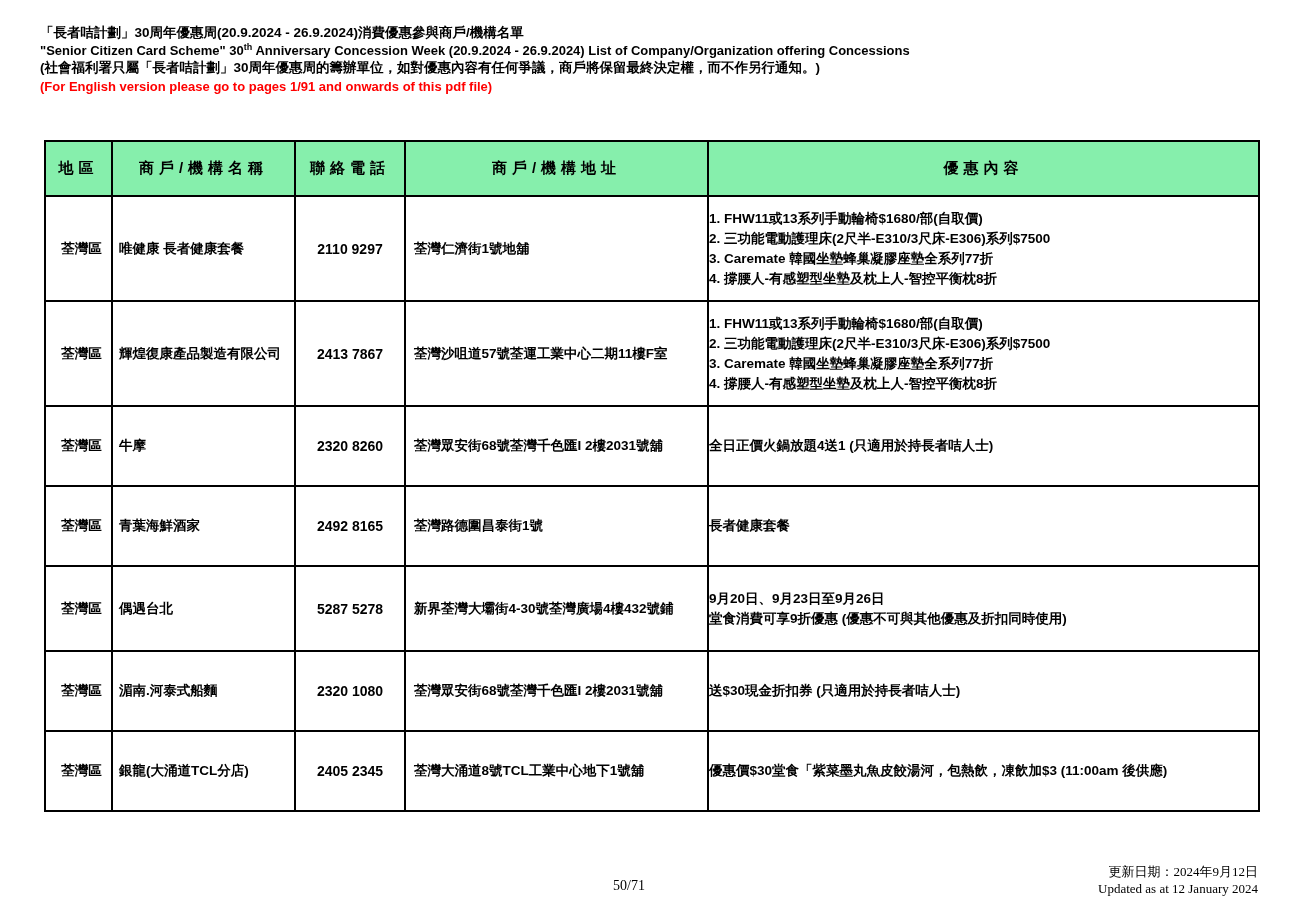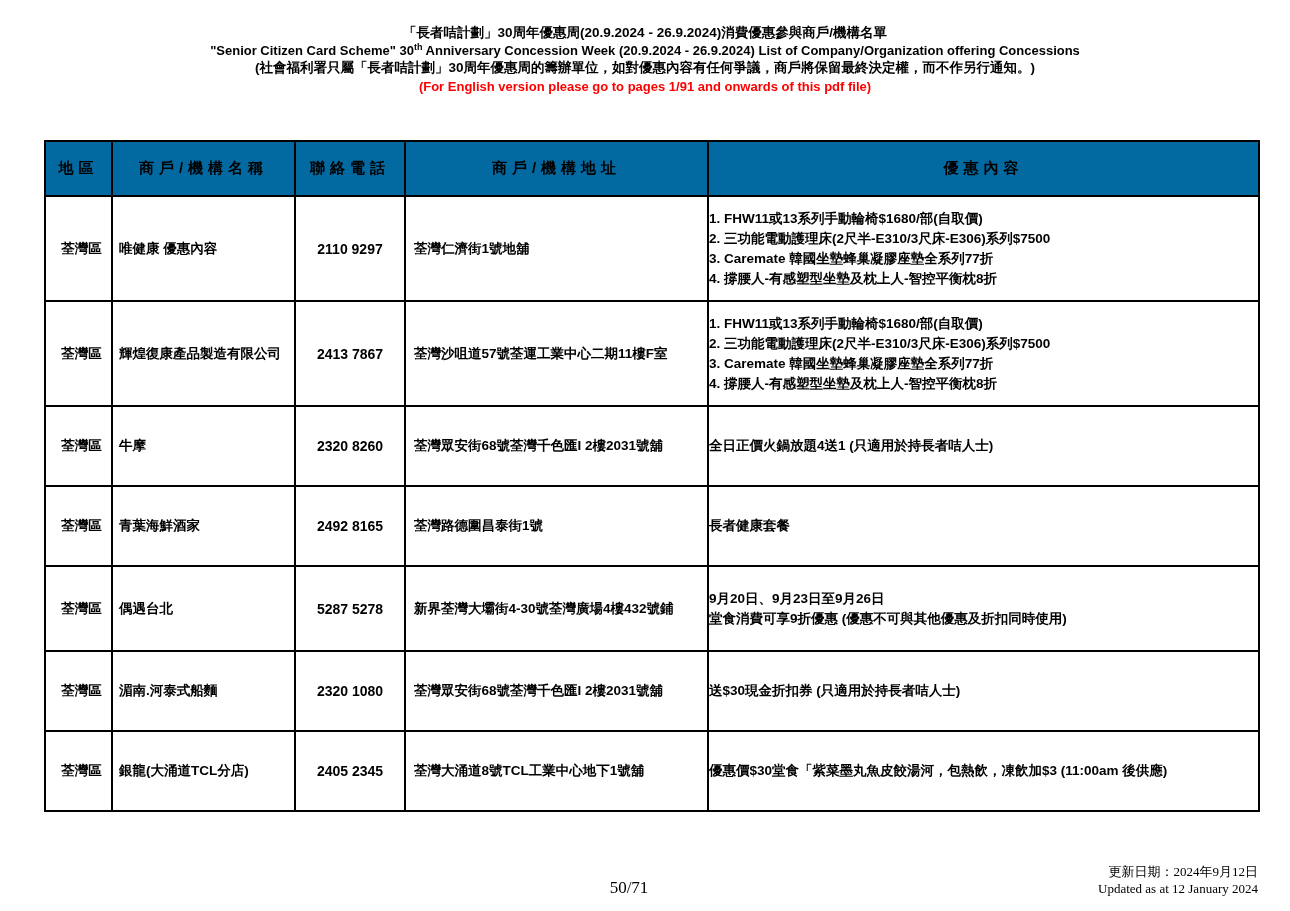"「長者咭計劃」30周年優惠周(20.9.2024 -" .doc-header { text-align: center -> left }
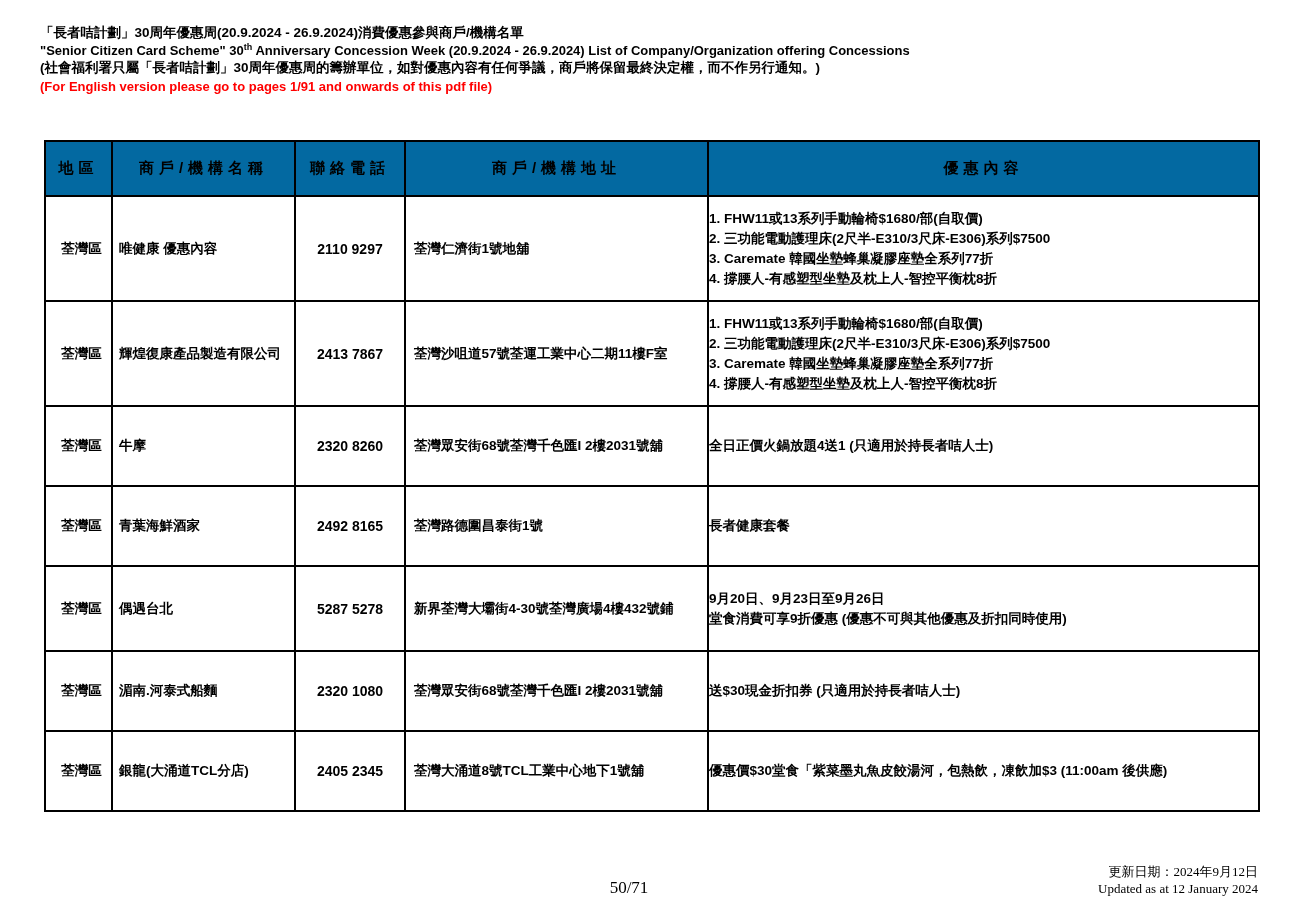"地區" thead th { background: #0369a1 -> #86efac }
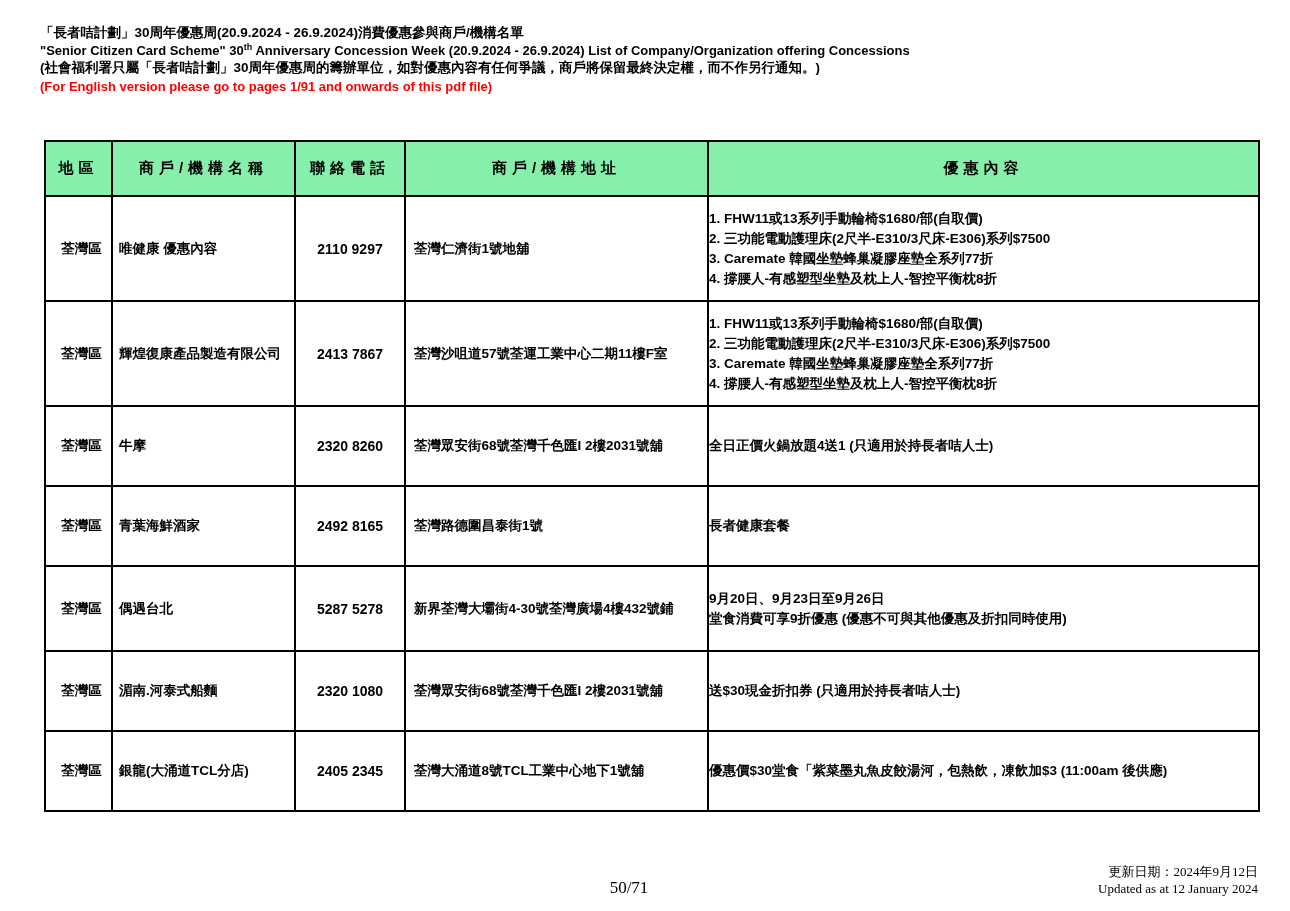"唯健康 優惠內容" td.c-name { text: 優惠內容 -> 長者健康套餐 }
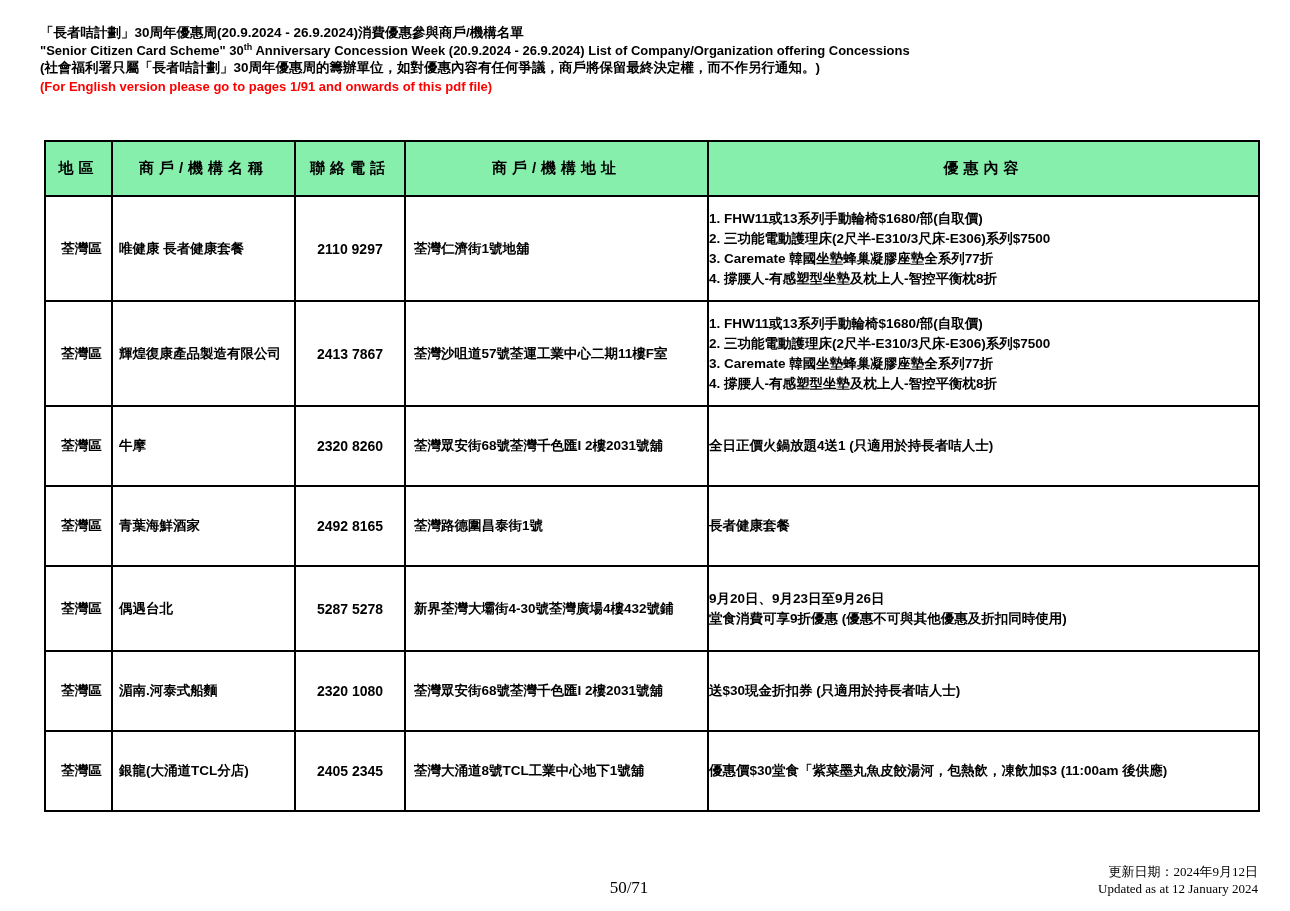"50/71" .footer-page { font-size: 17px -> 14px }
